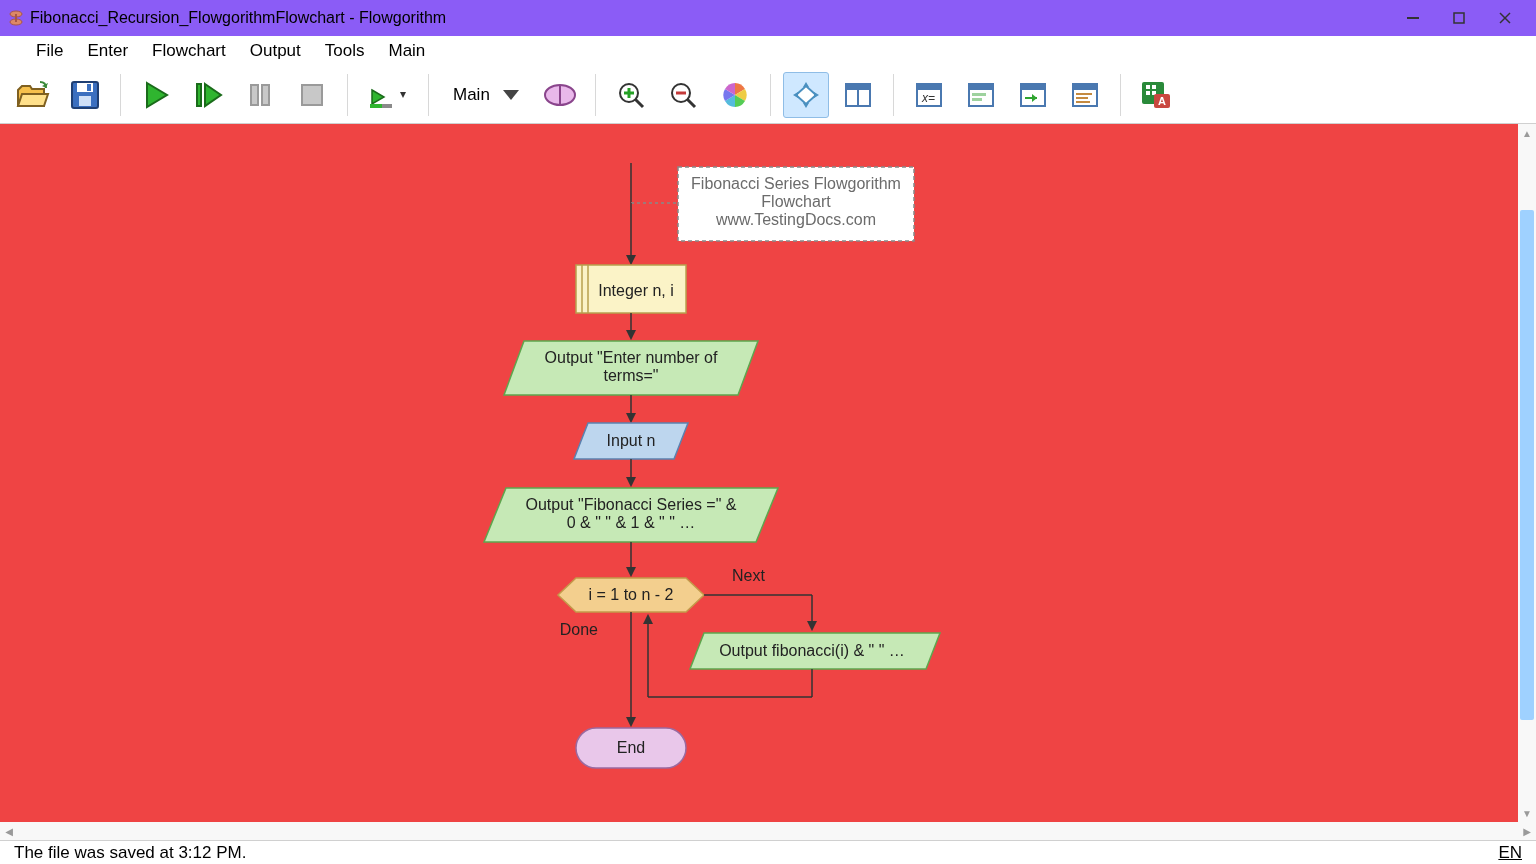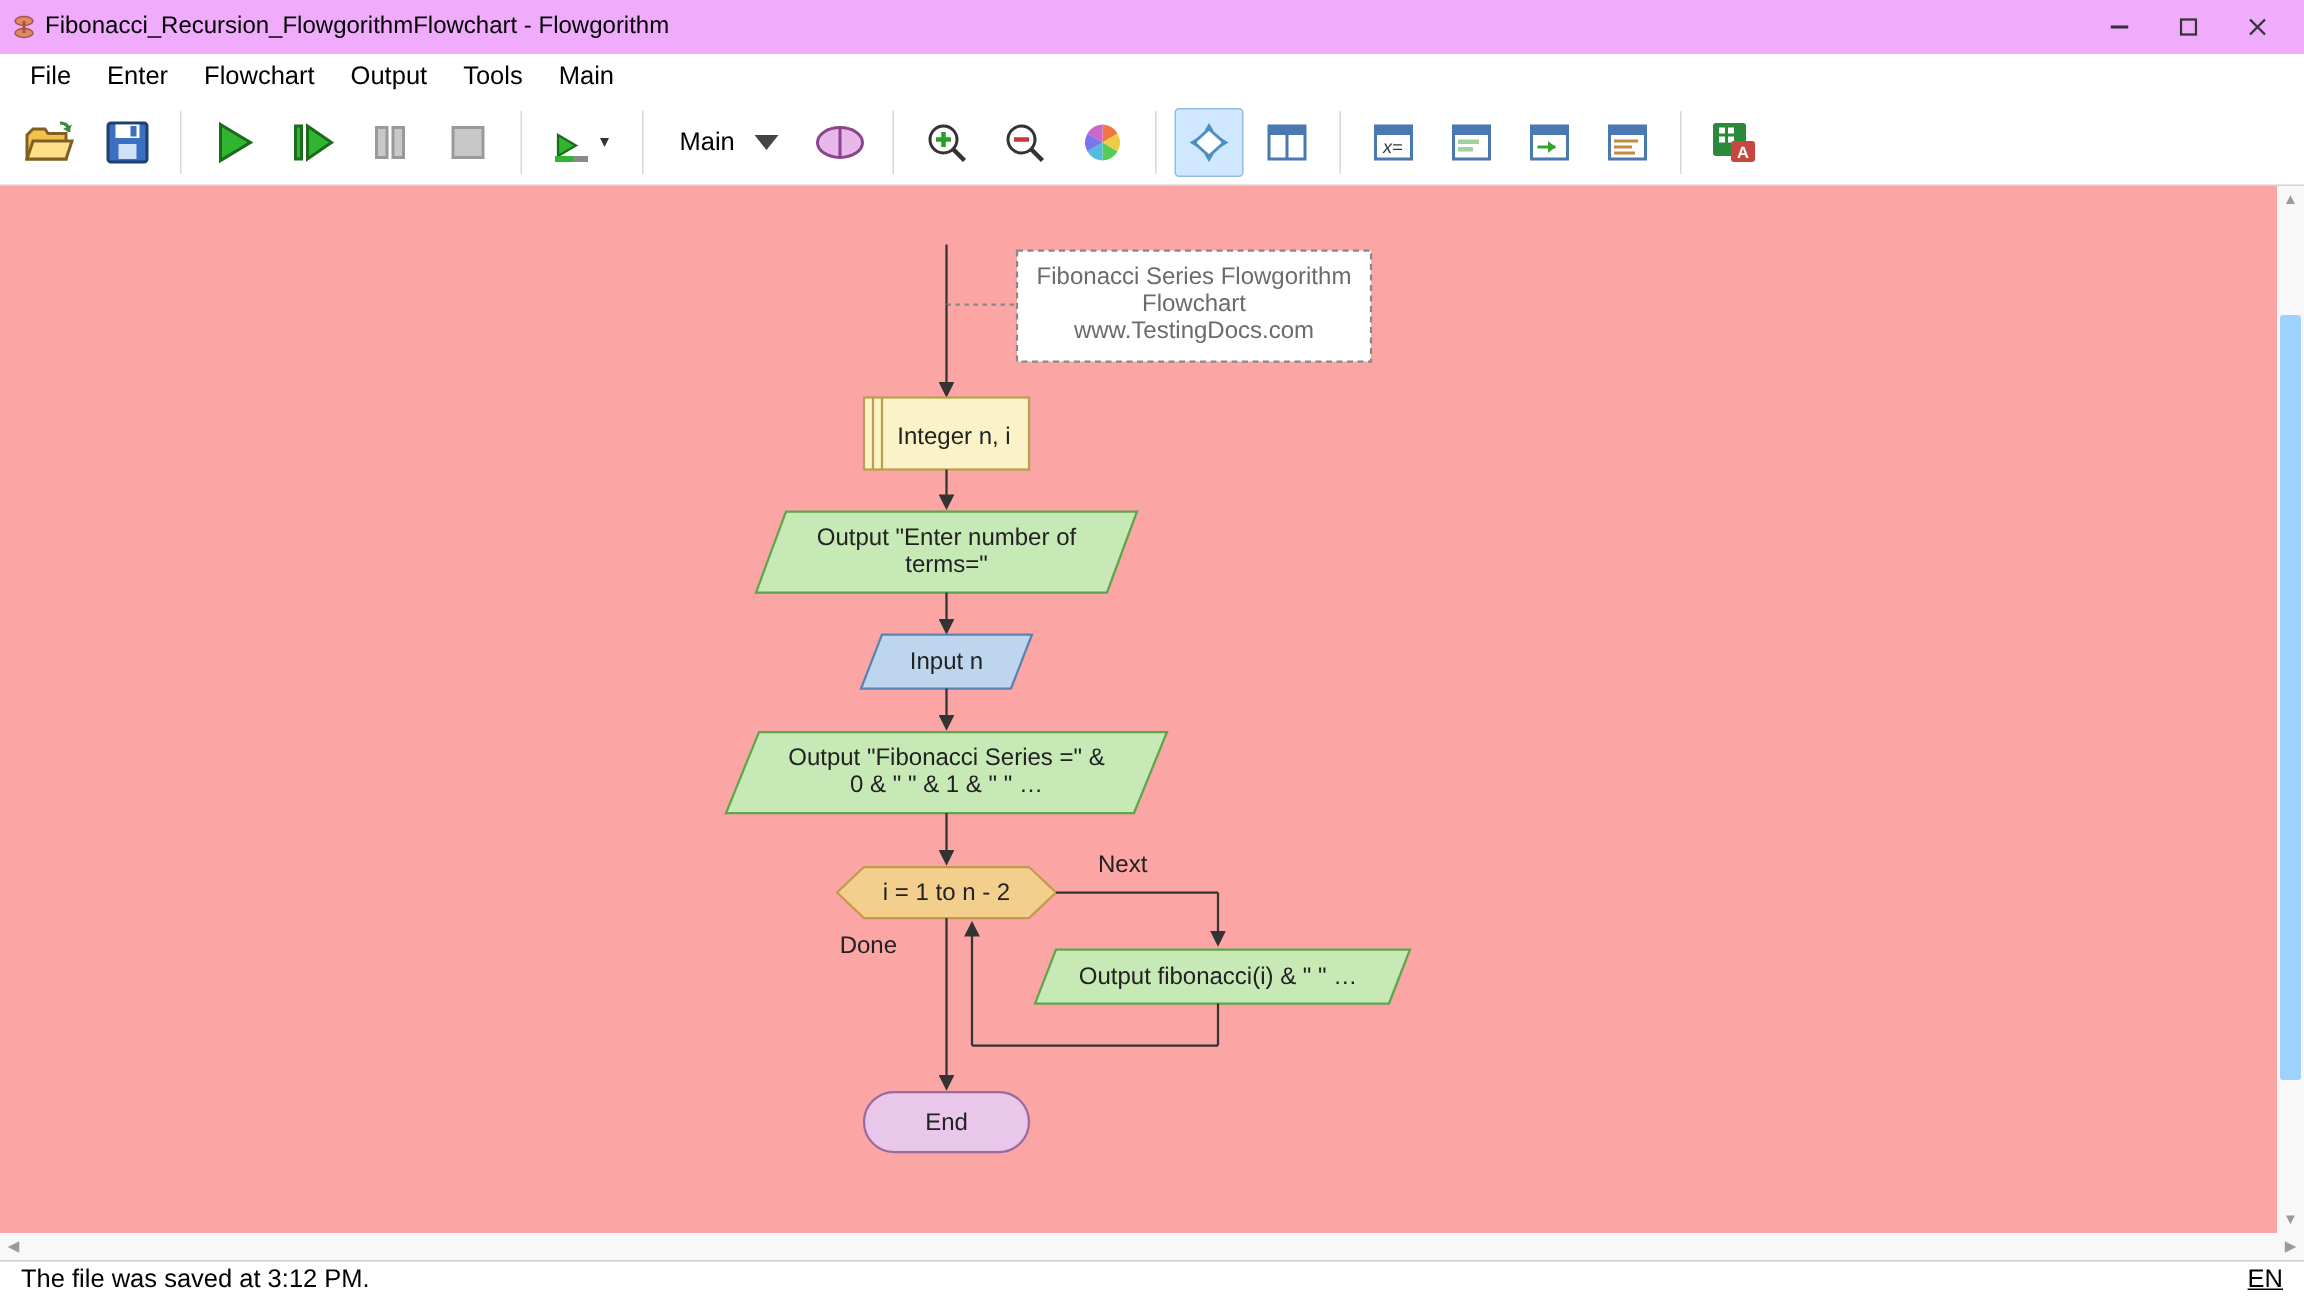"Fibonacci_Recursion_FlowgorithmFlowchart" .titlebar { background: #f0abfc -> #8b5cf6 }
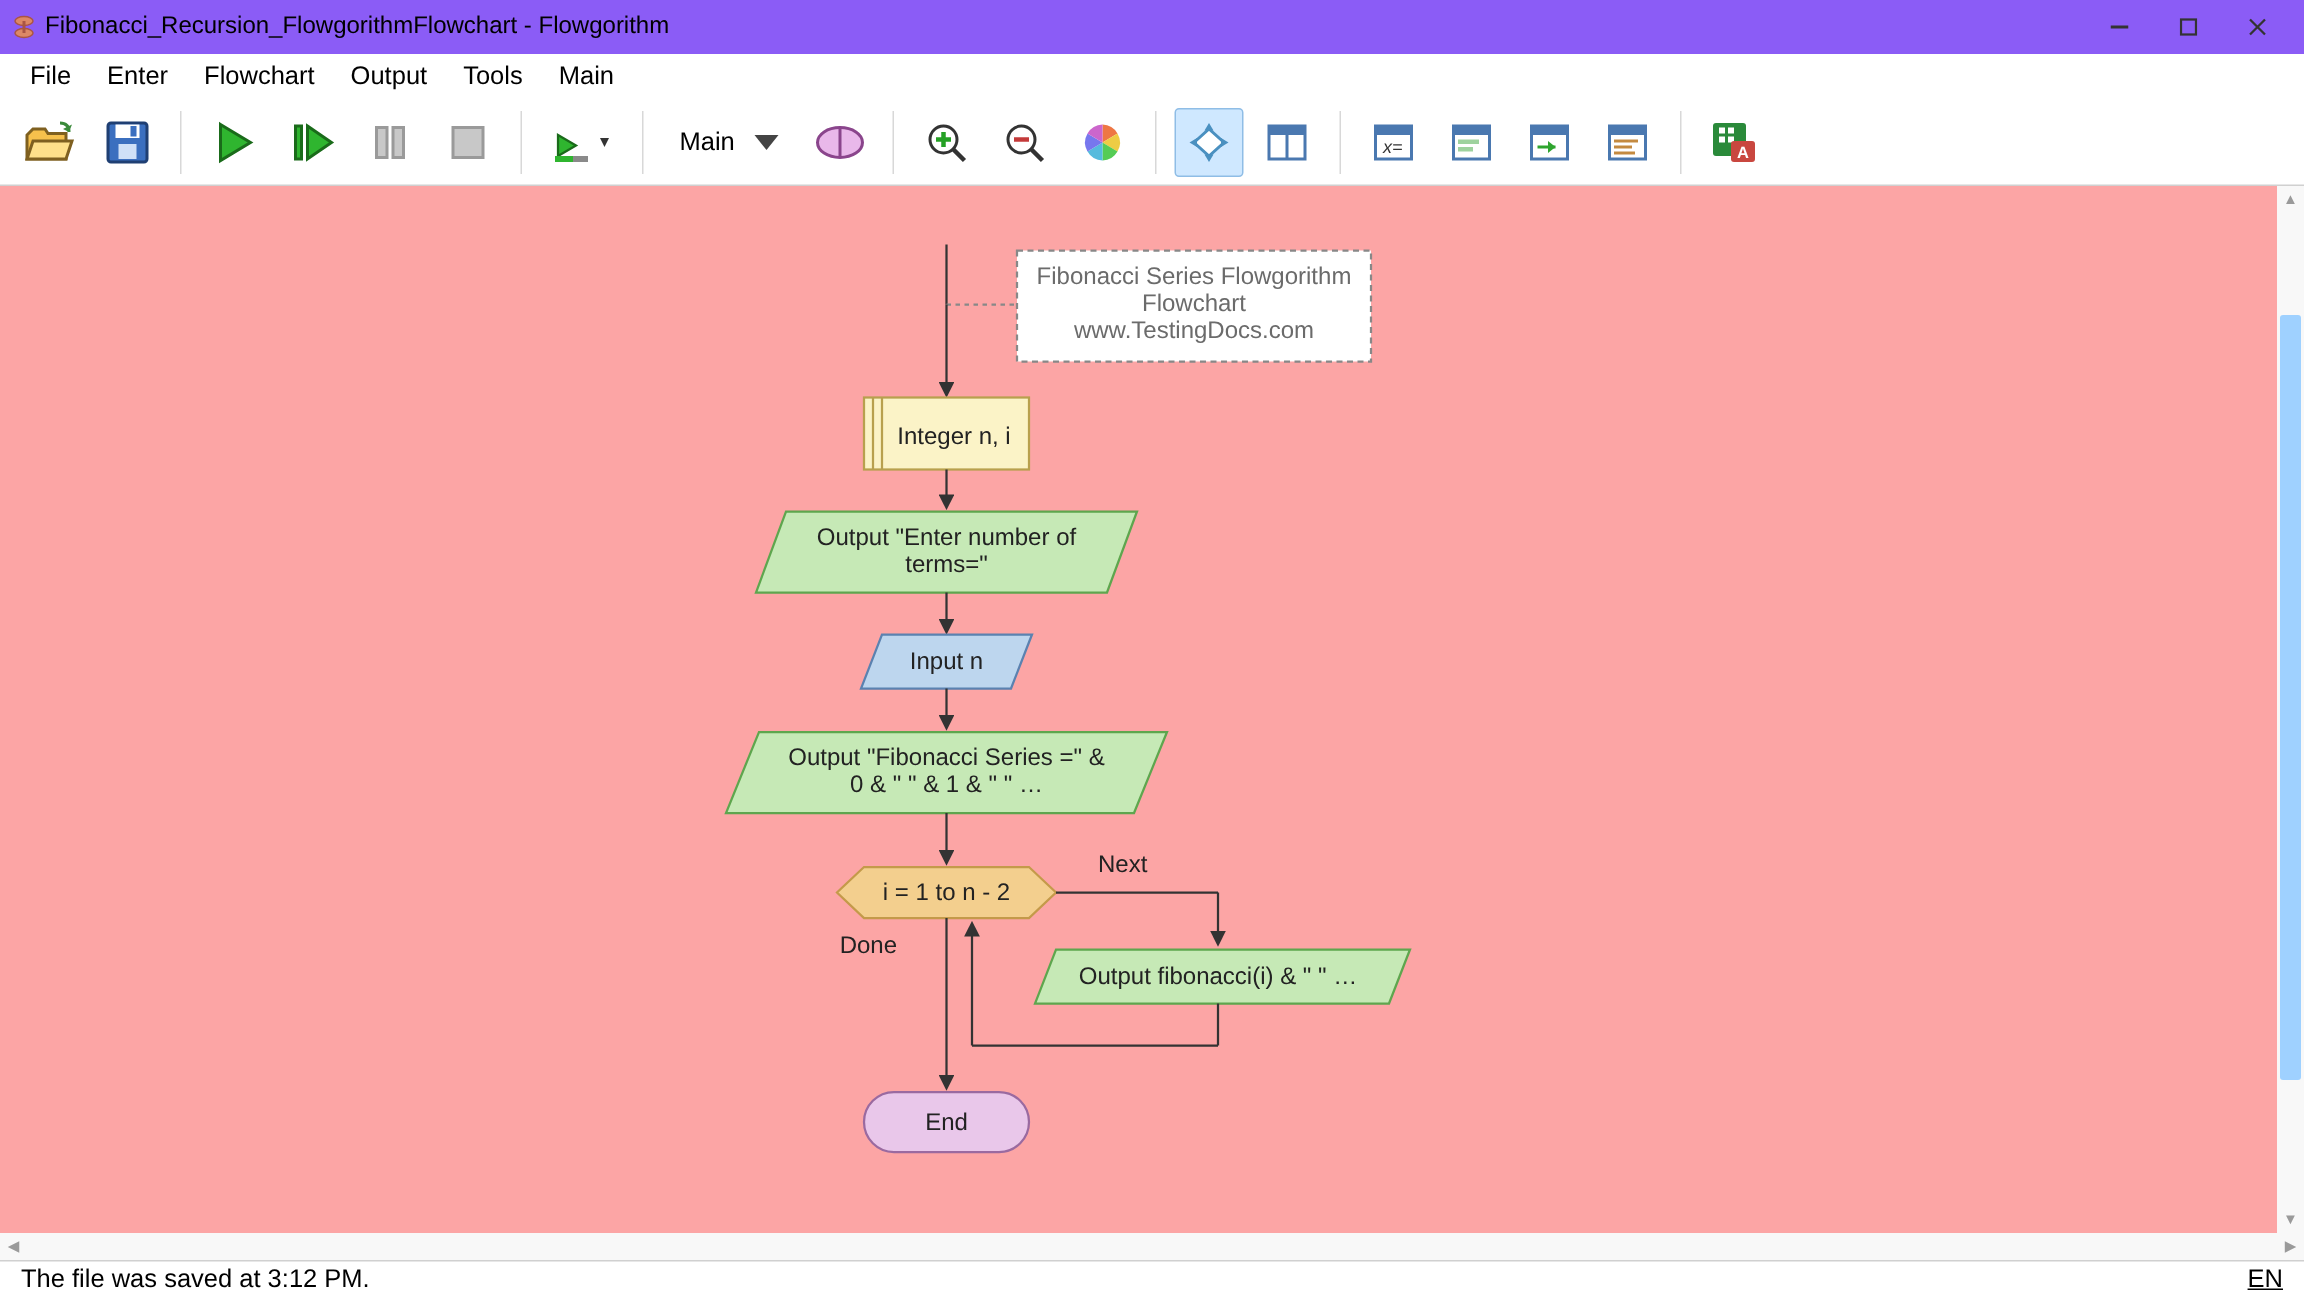"File" .menubar { padding: 0 8px -> 0 24px }
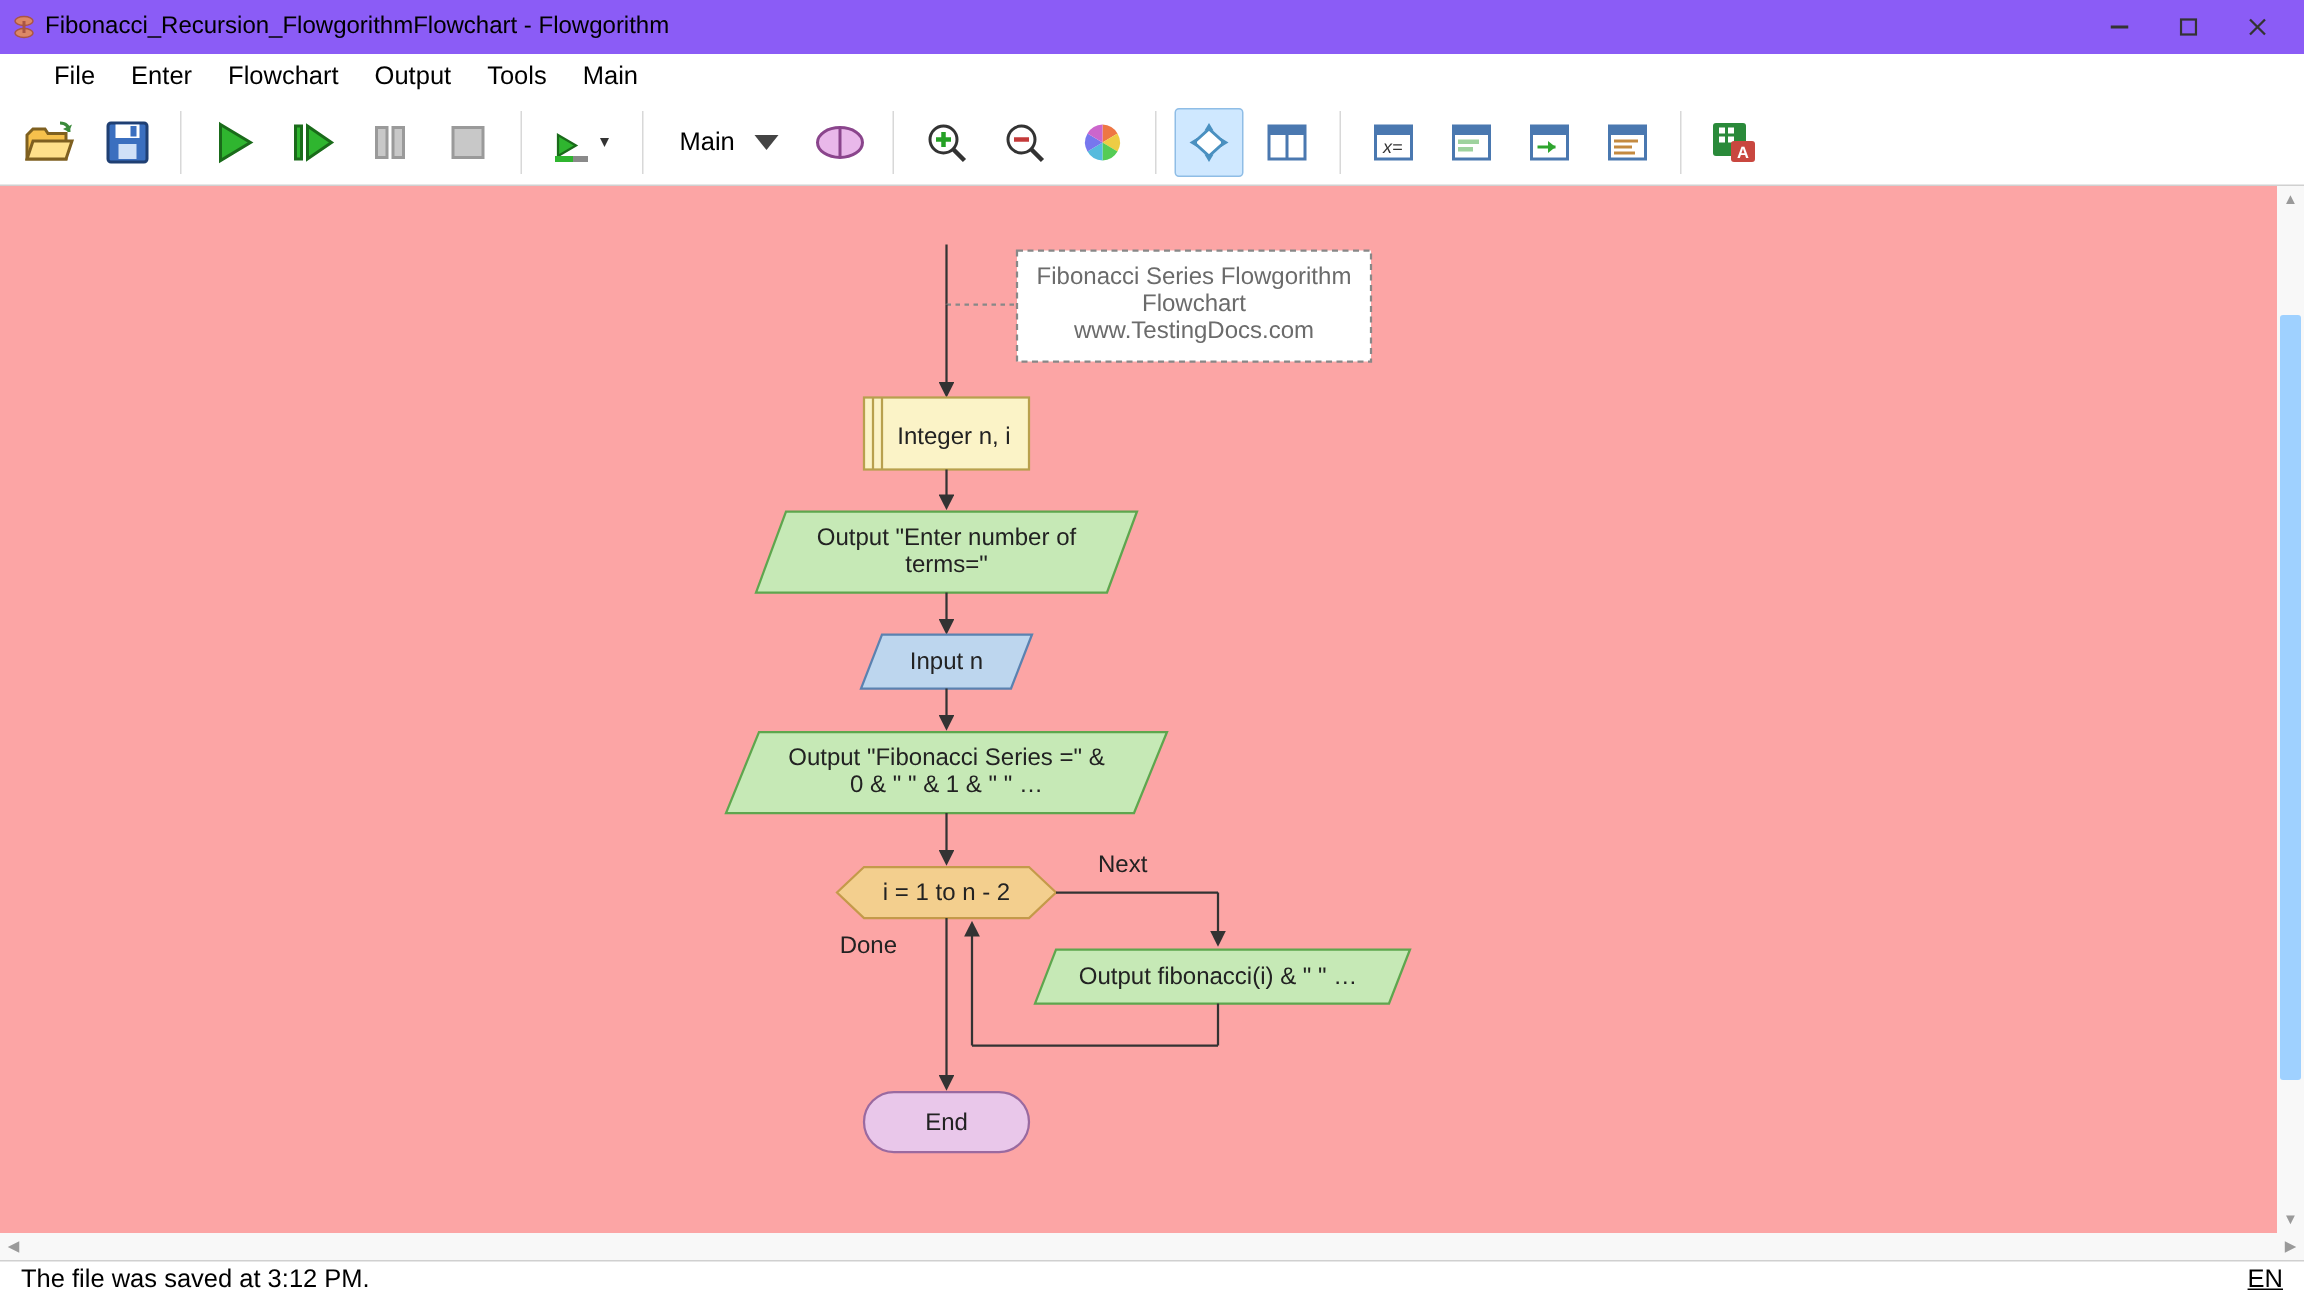"Fibonacci Series Flowgorithm" .canvas { background: #fca5a5 -> #ef4444 }
